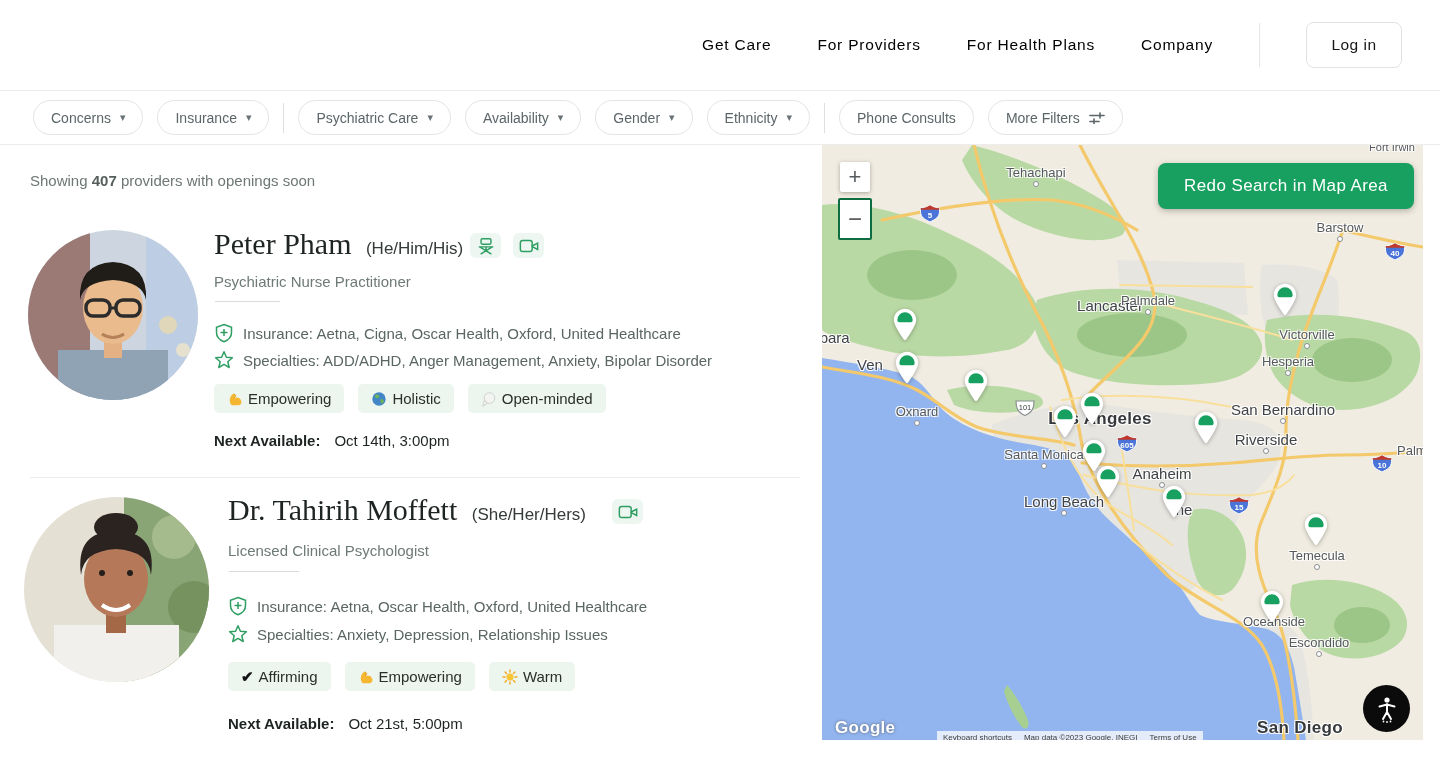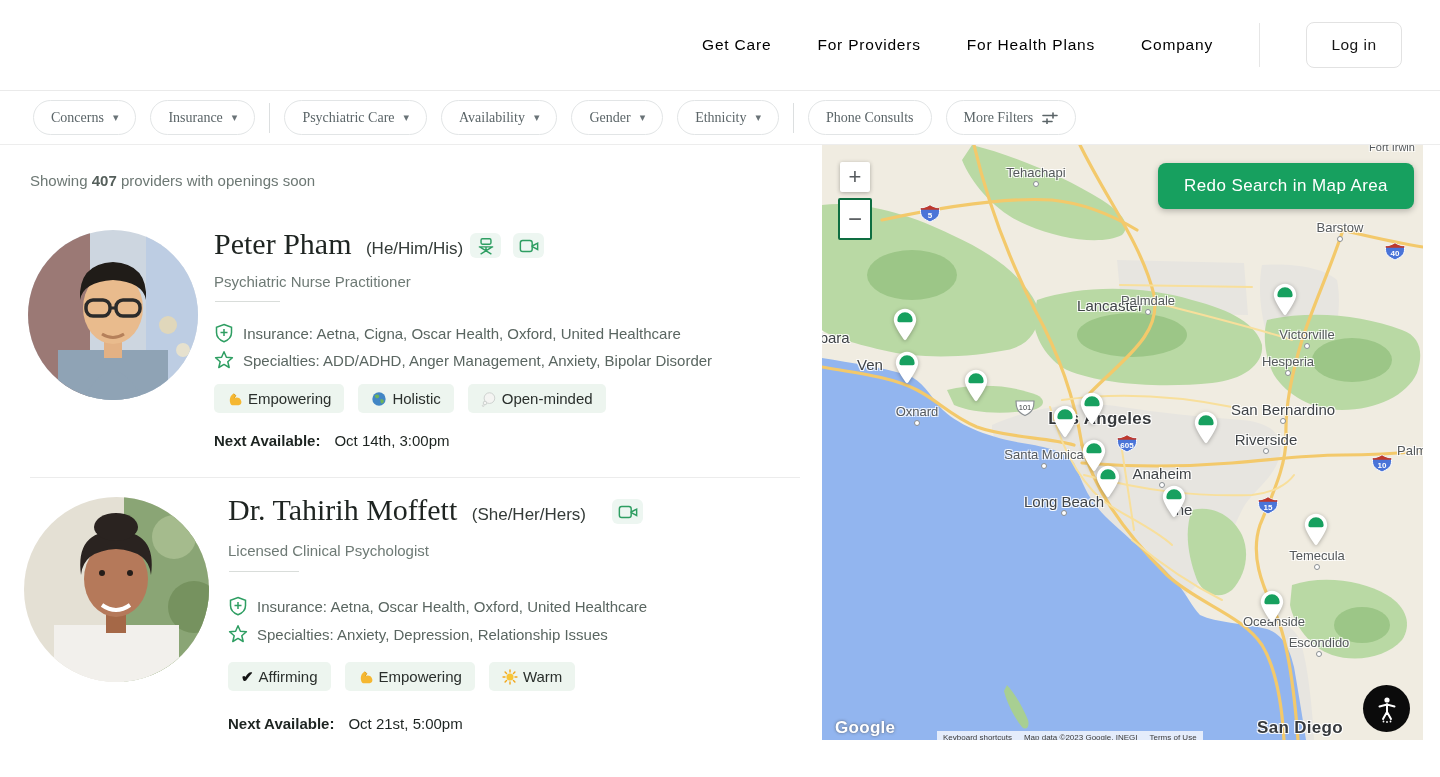"Concerns" .pill { font-family: Liberation Serif, serif -> none }
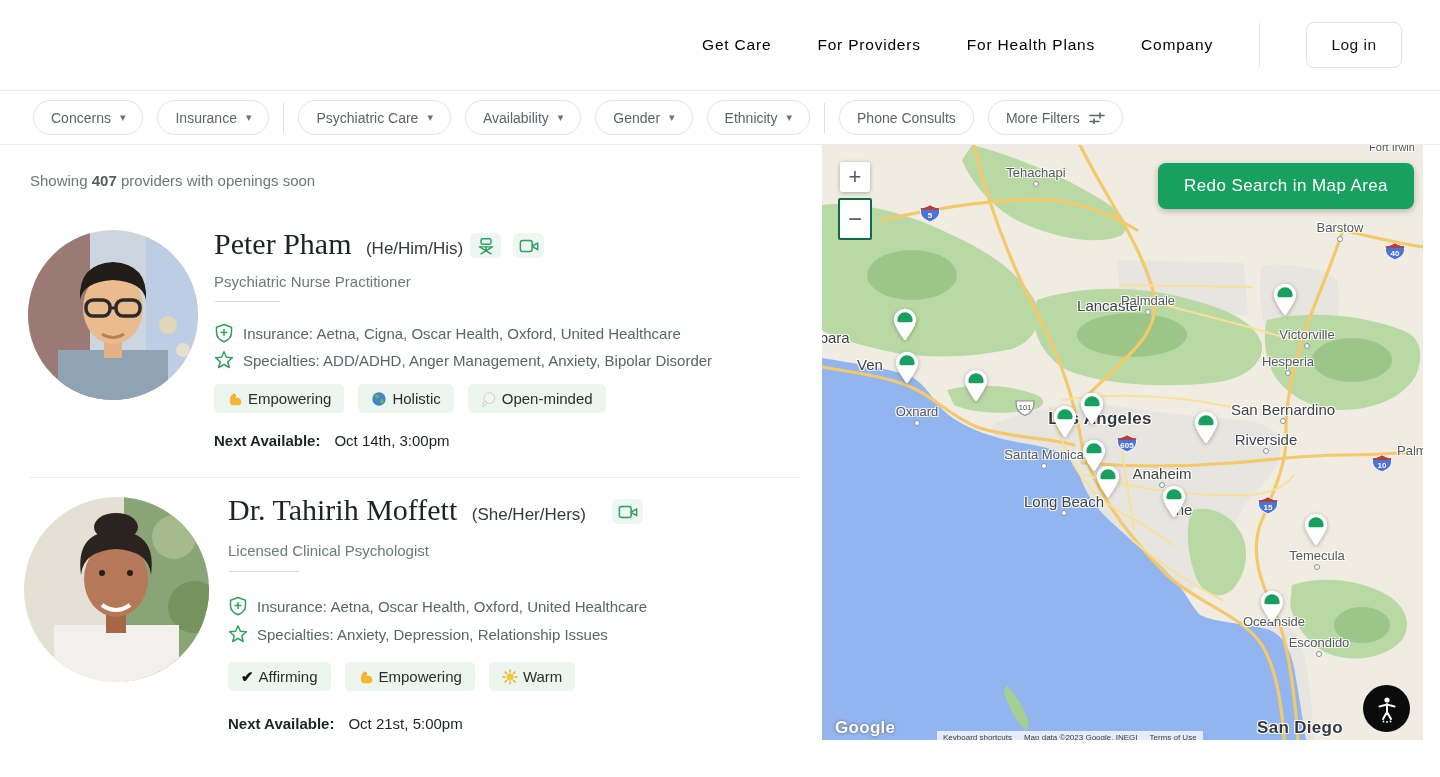"15" span.shield { left: 446px -> 417px }
